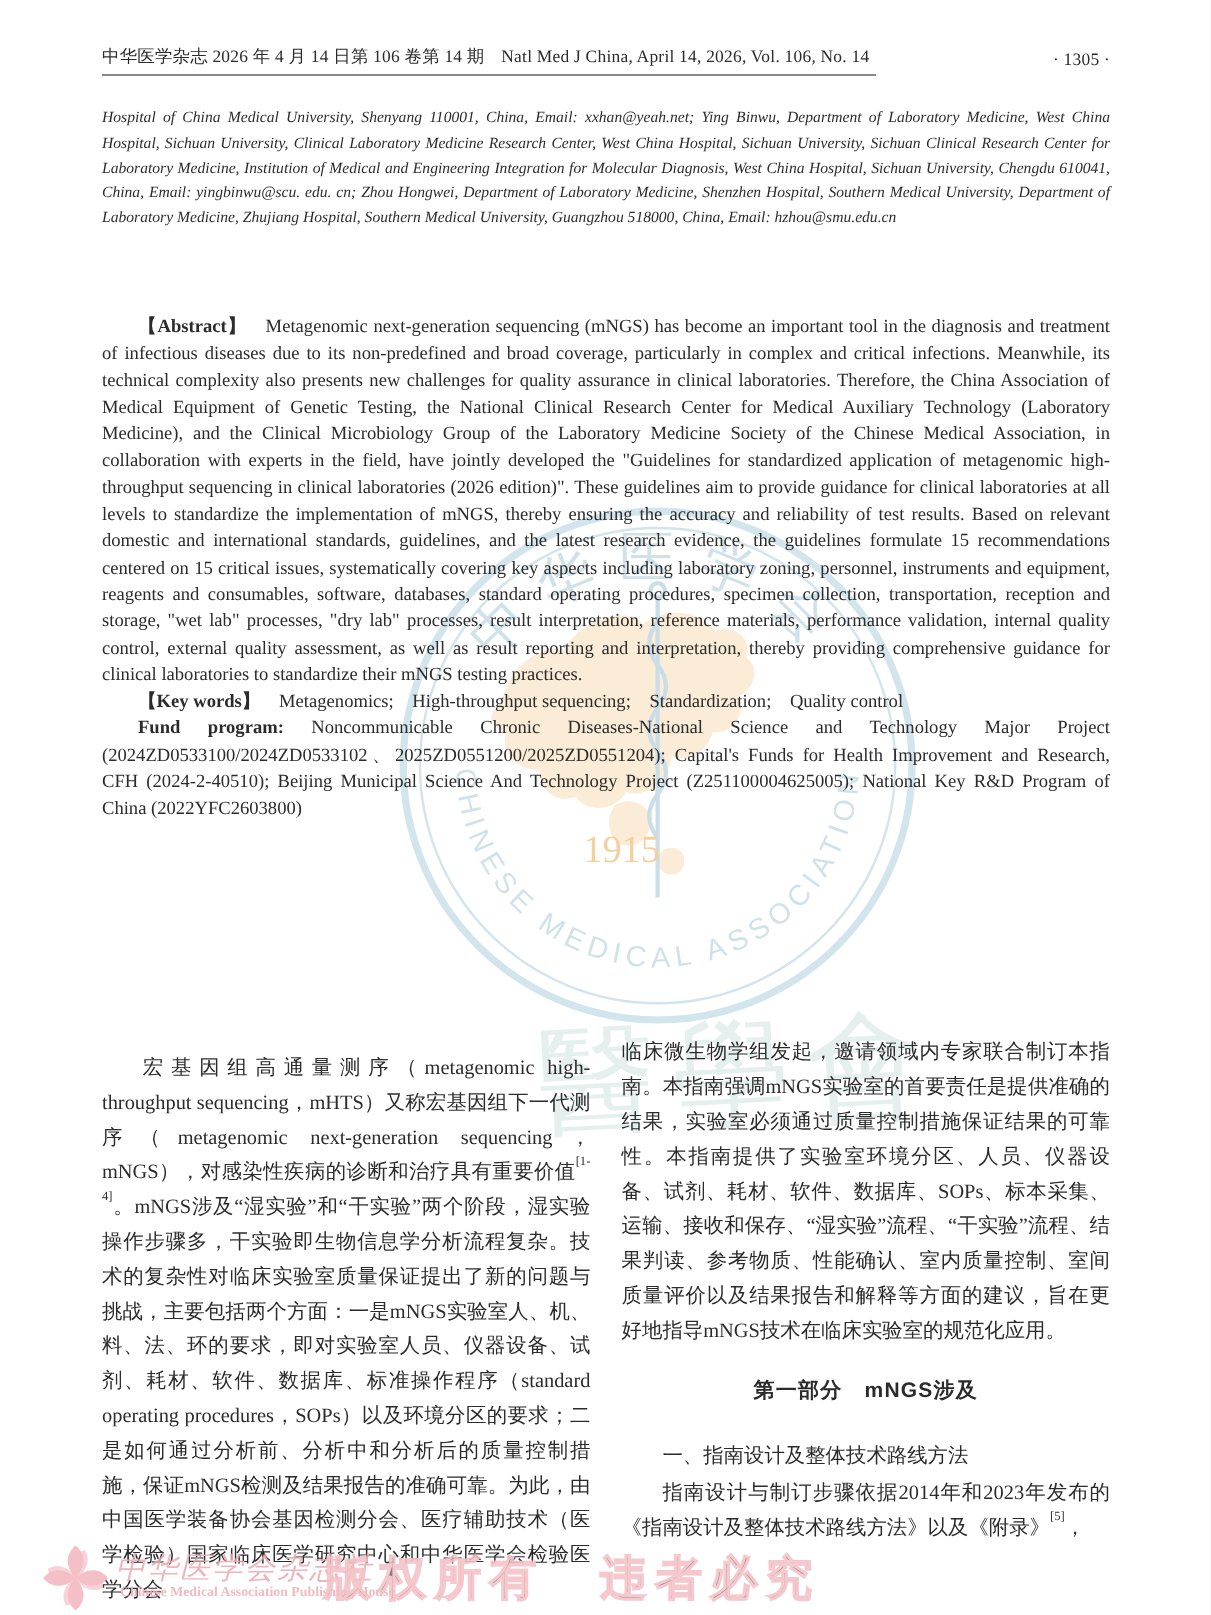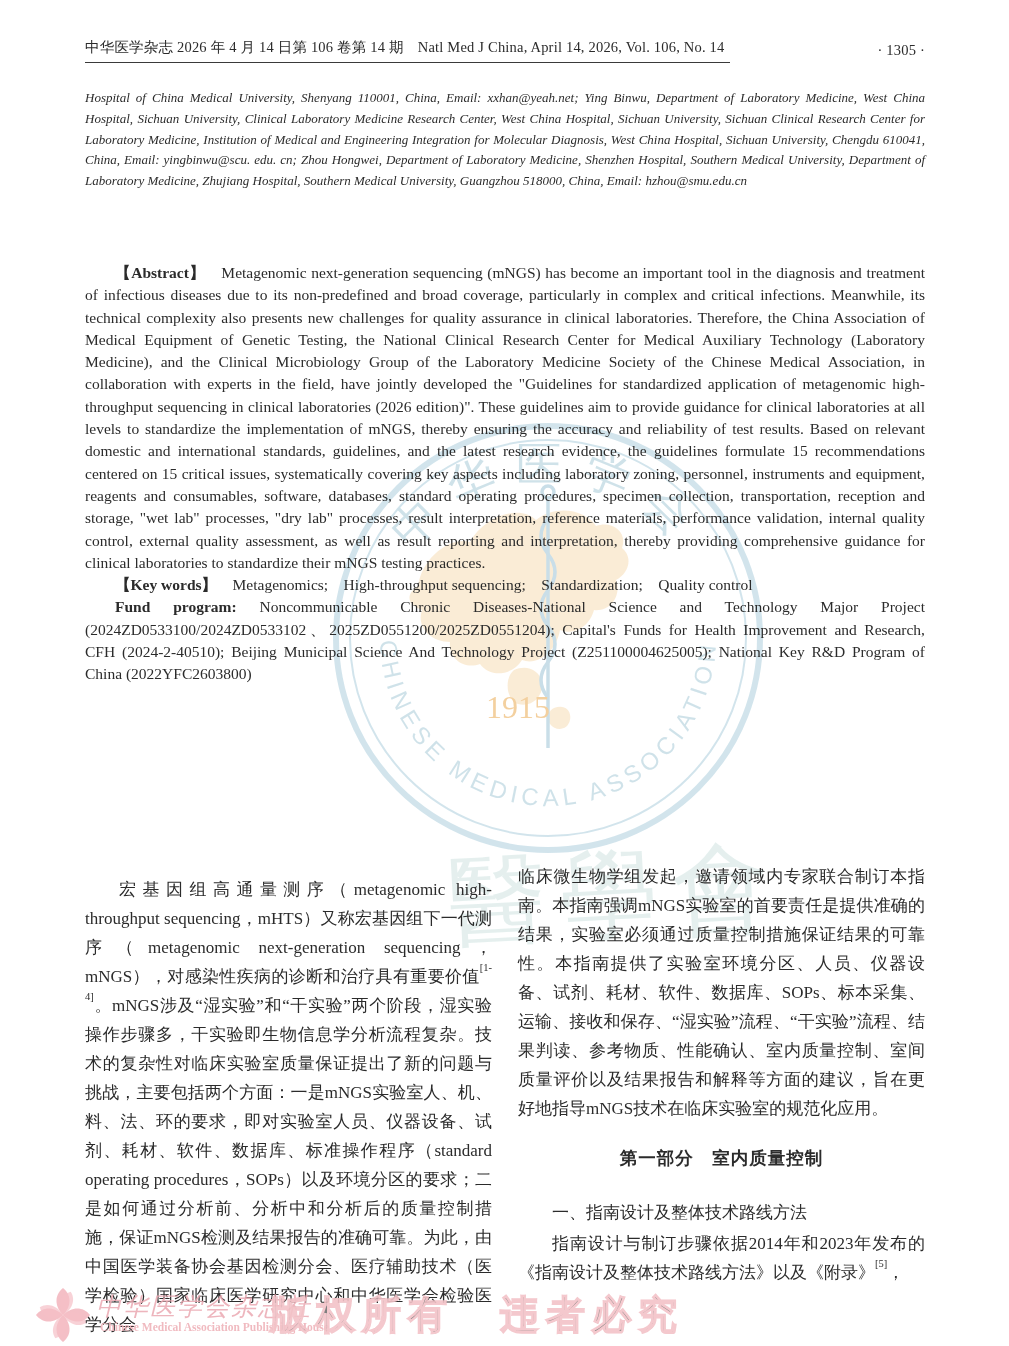"第一部分 室内质量控制" p.part-heading { text: 室内质量控制 -> mNGS涉及 }
